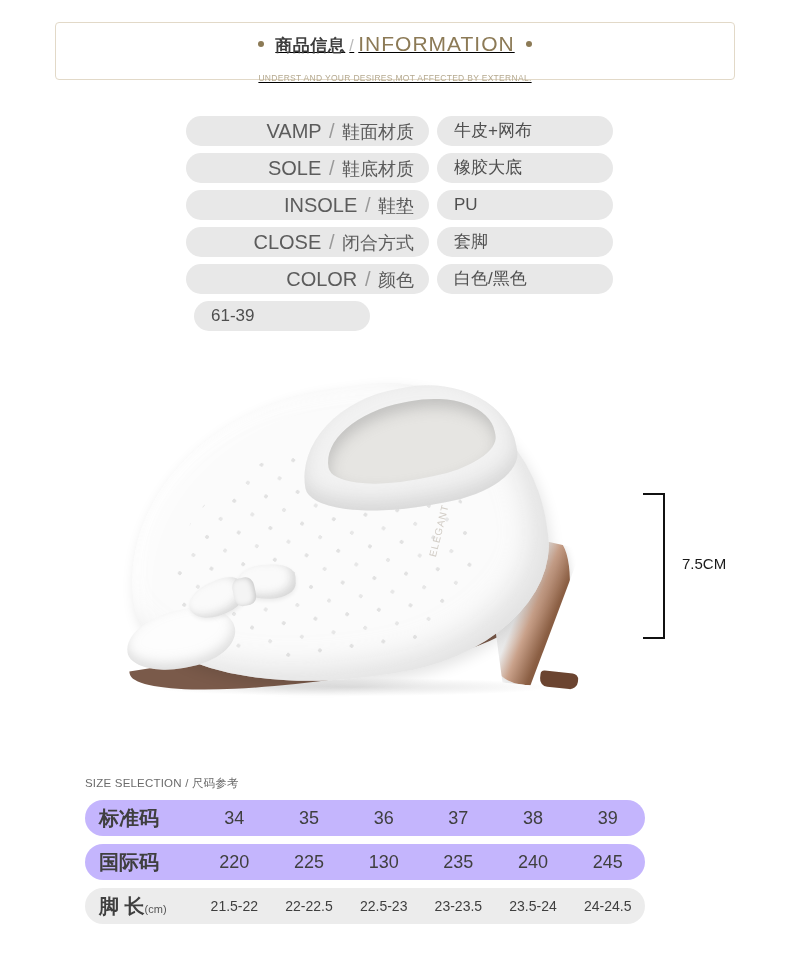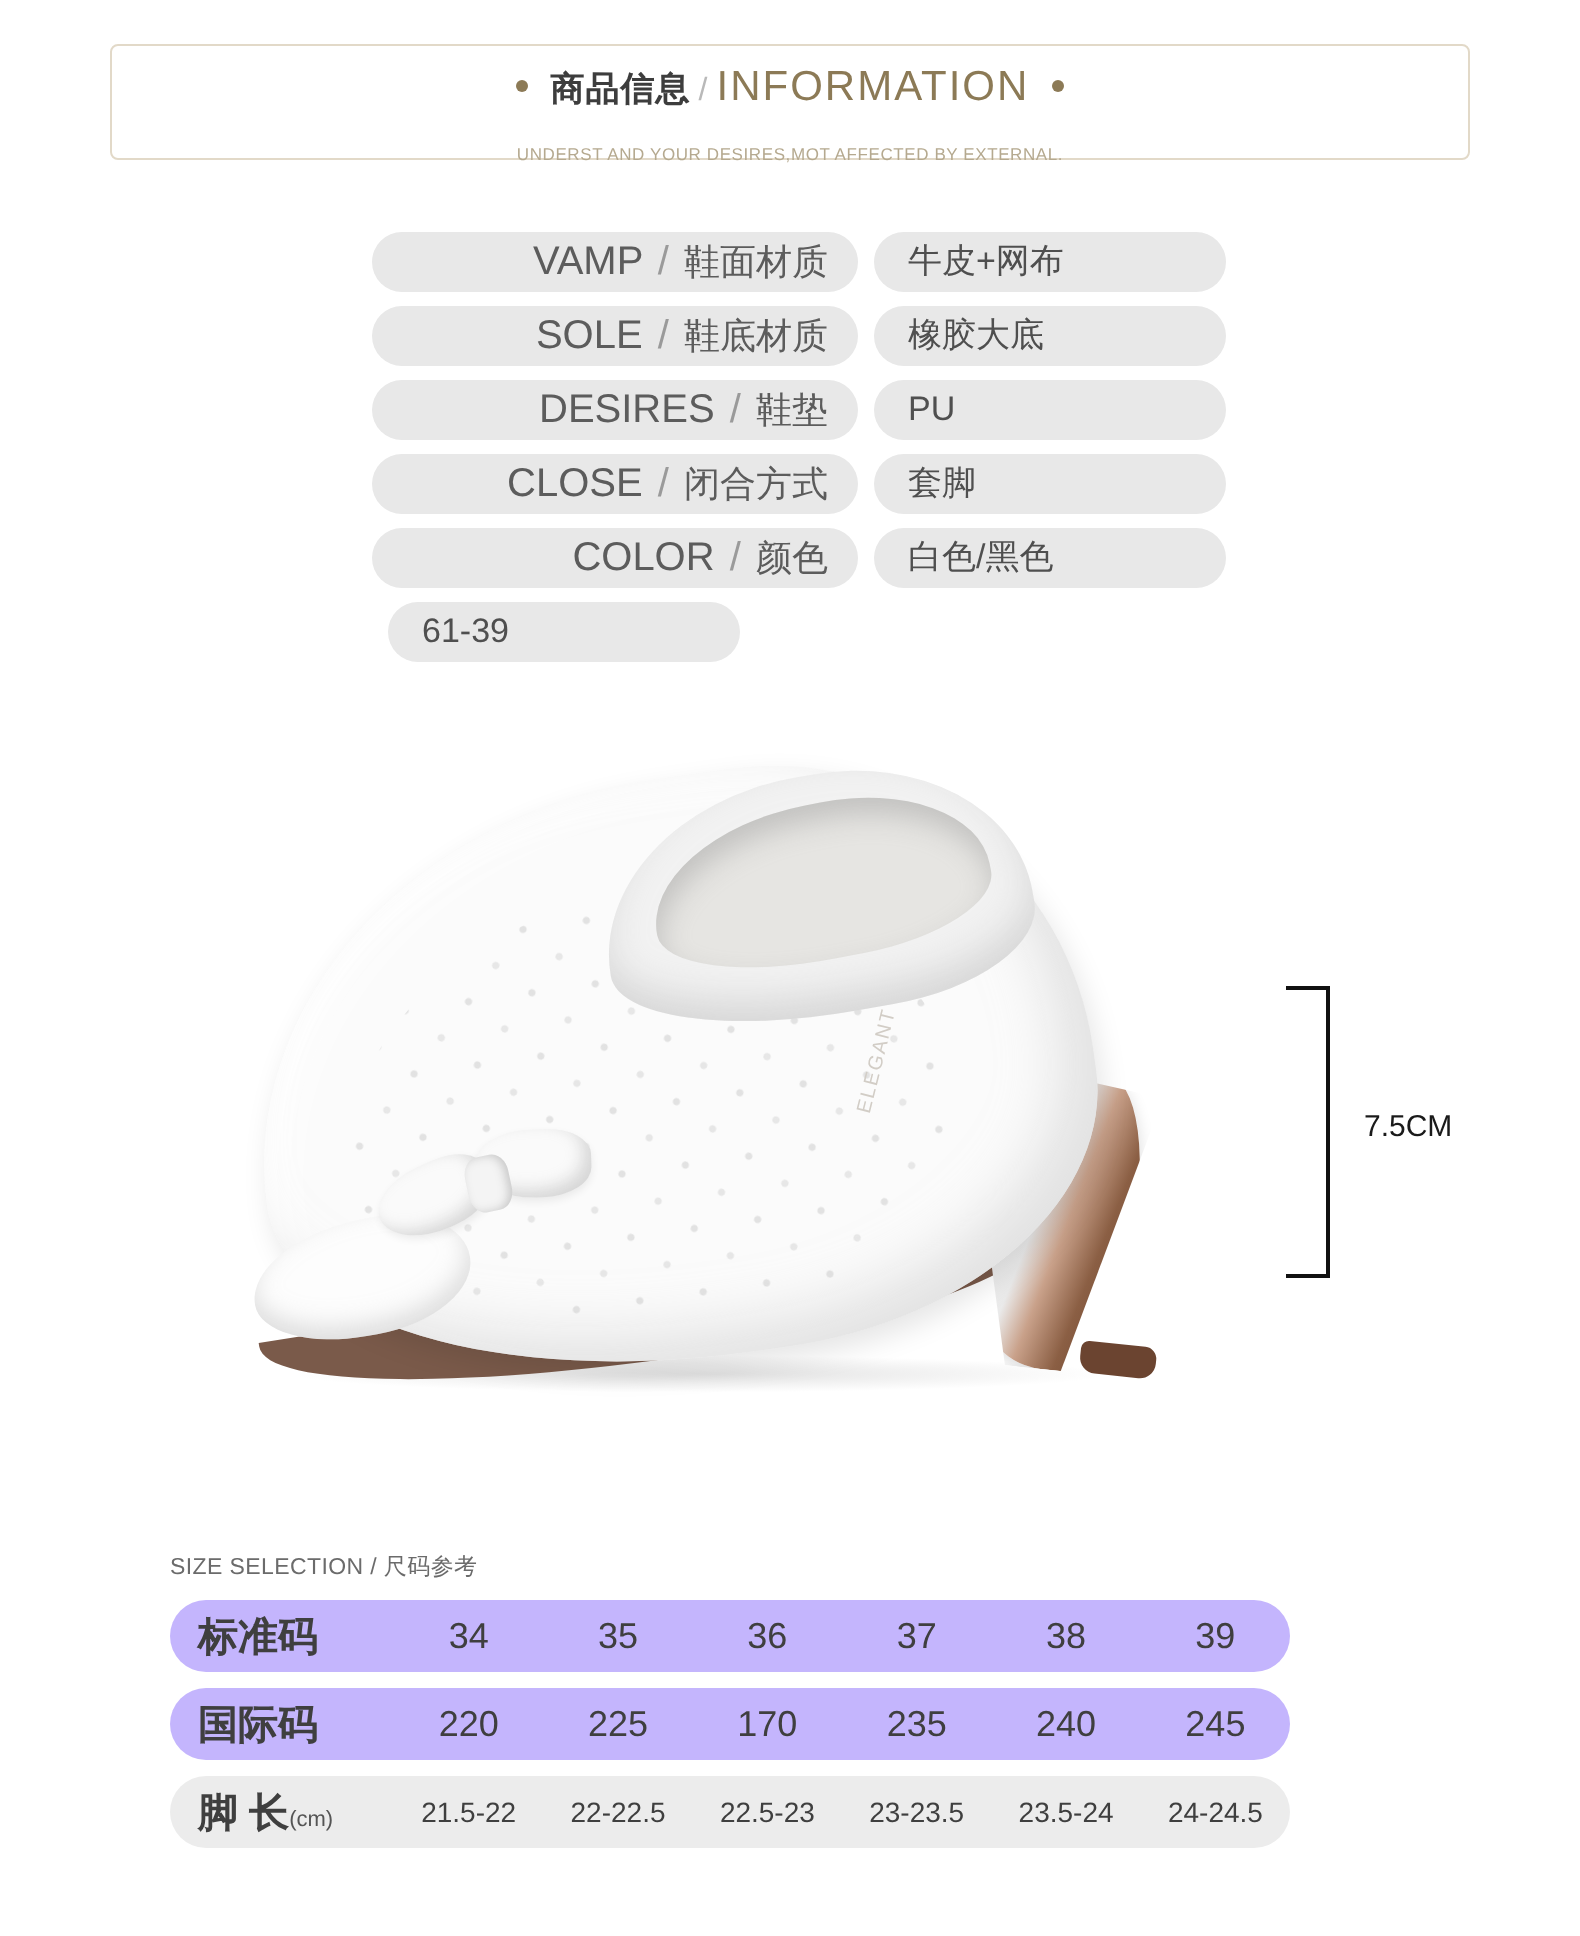"商品信息 / INFORMATION" .header-banner { text-decoration: none -> underline }
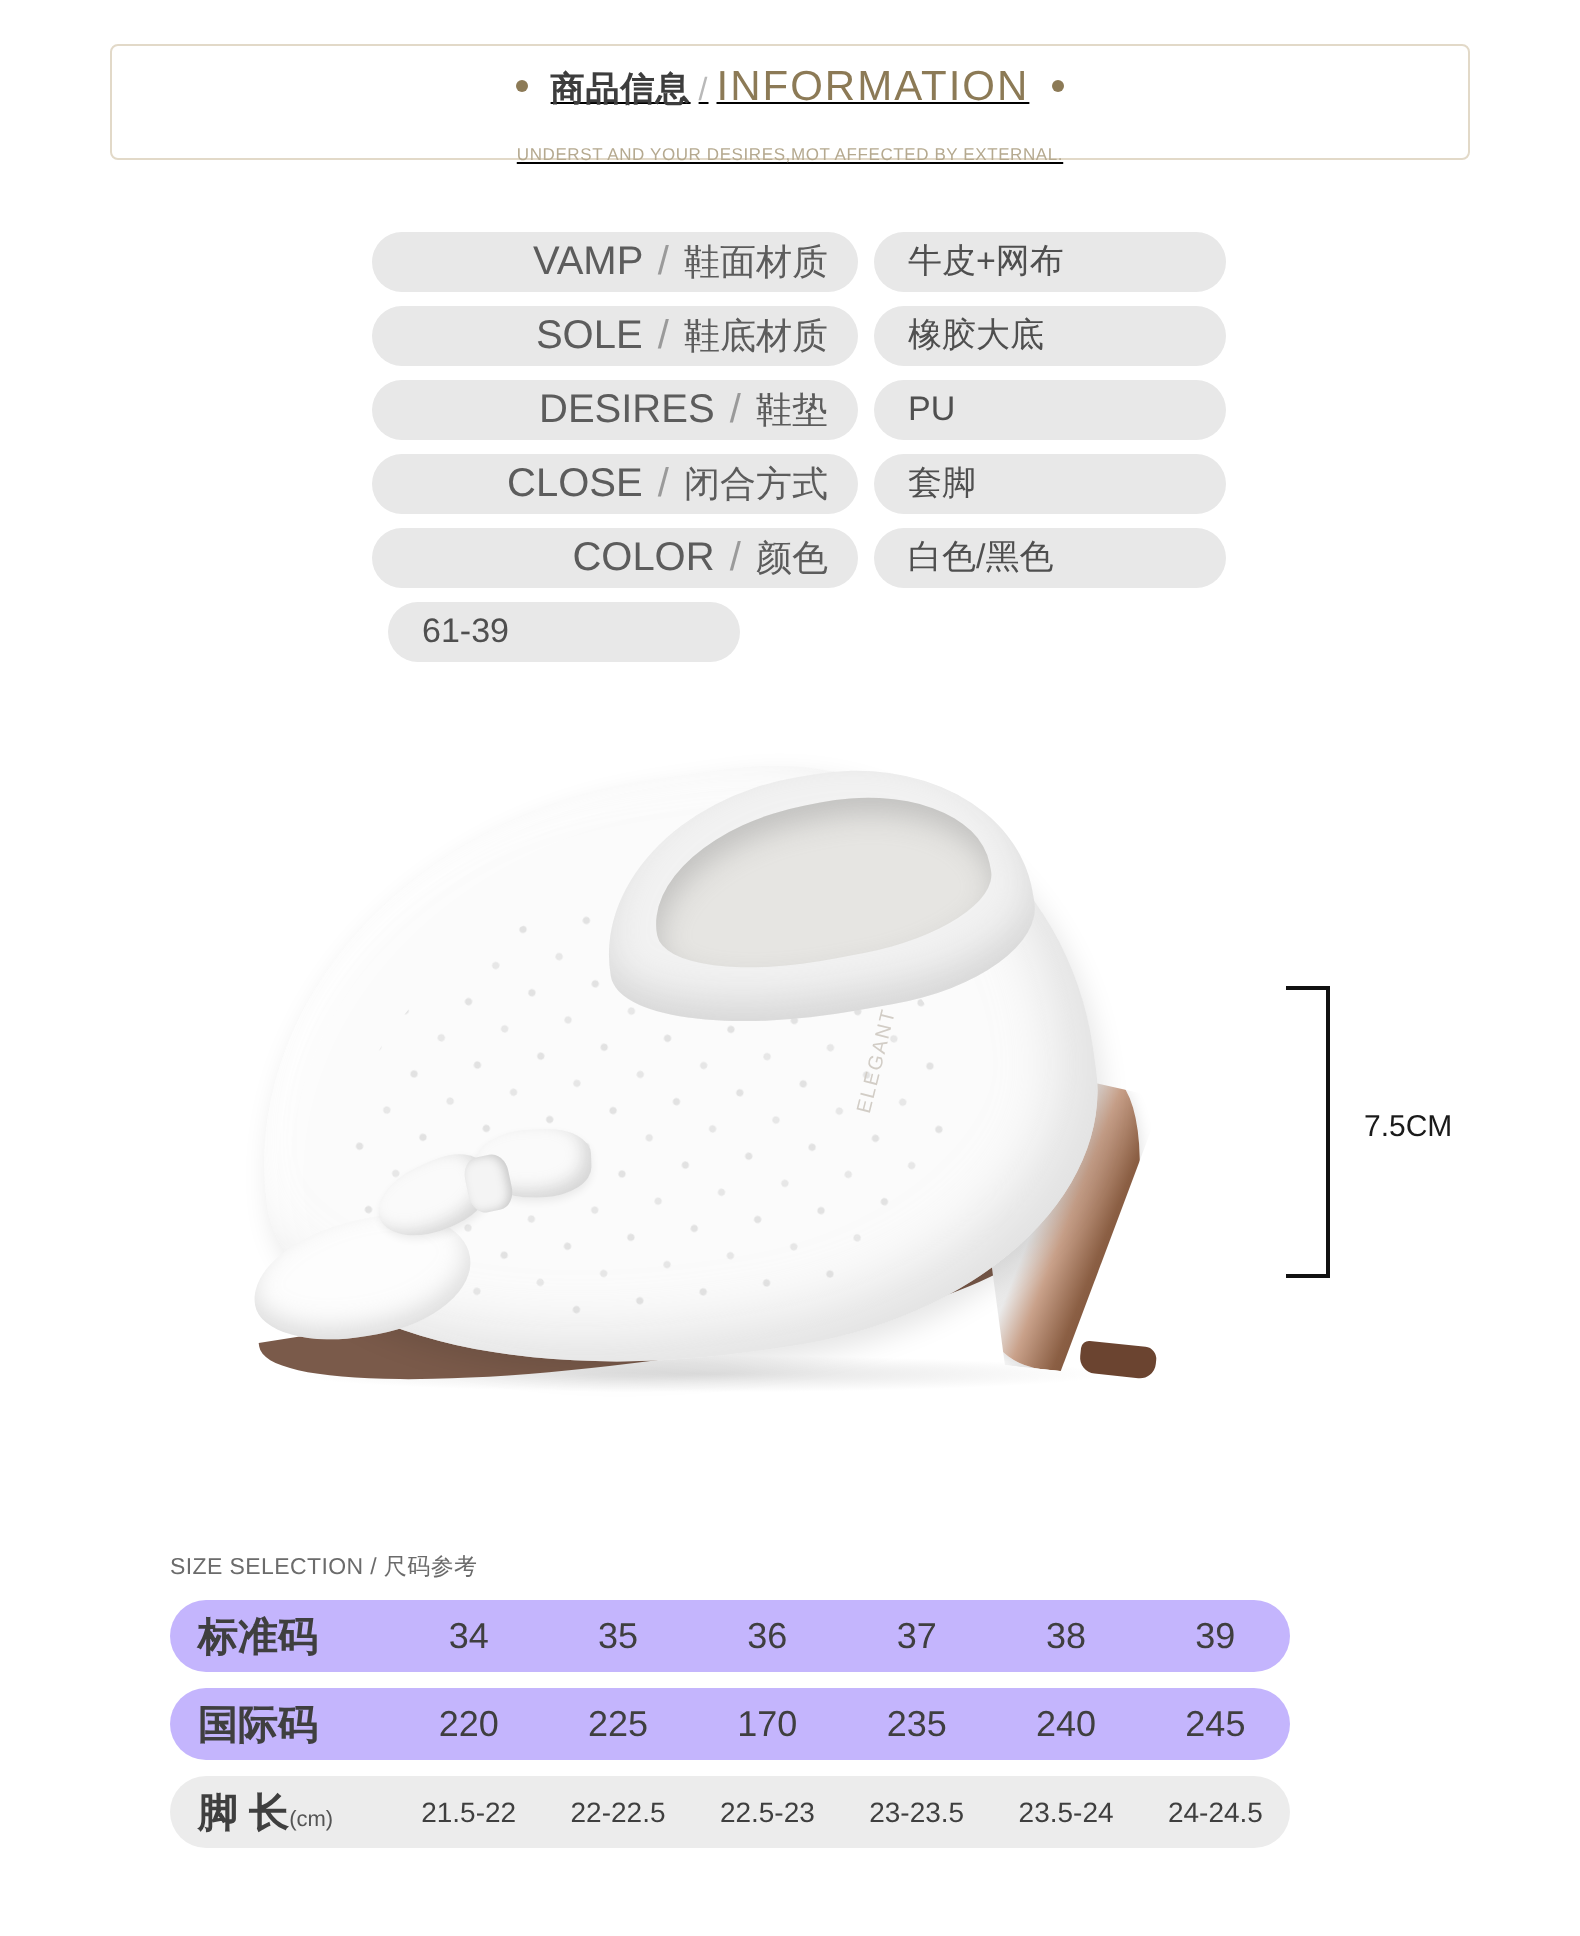"DESIRES" span { text: DESIRES -> INSOLE }
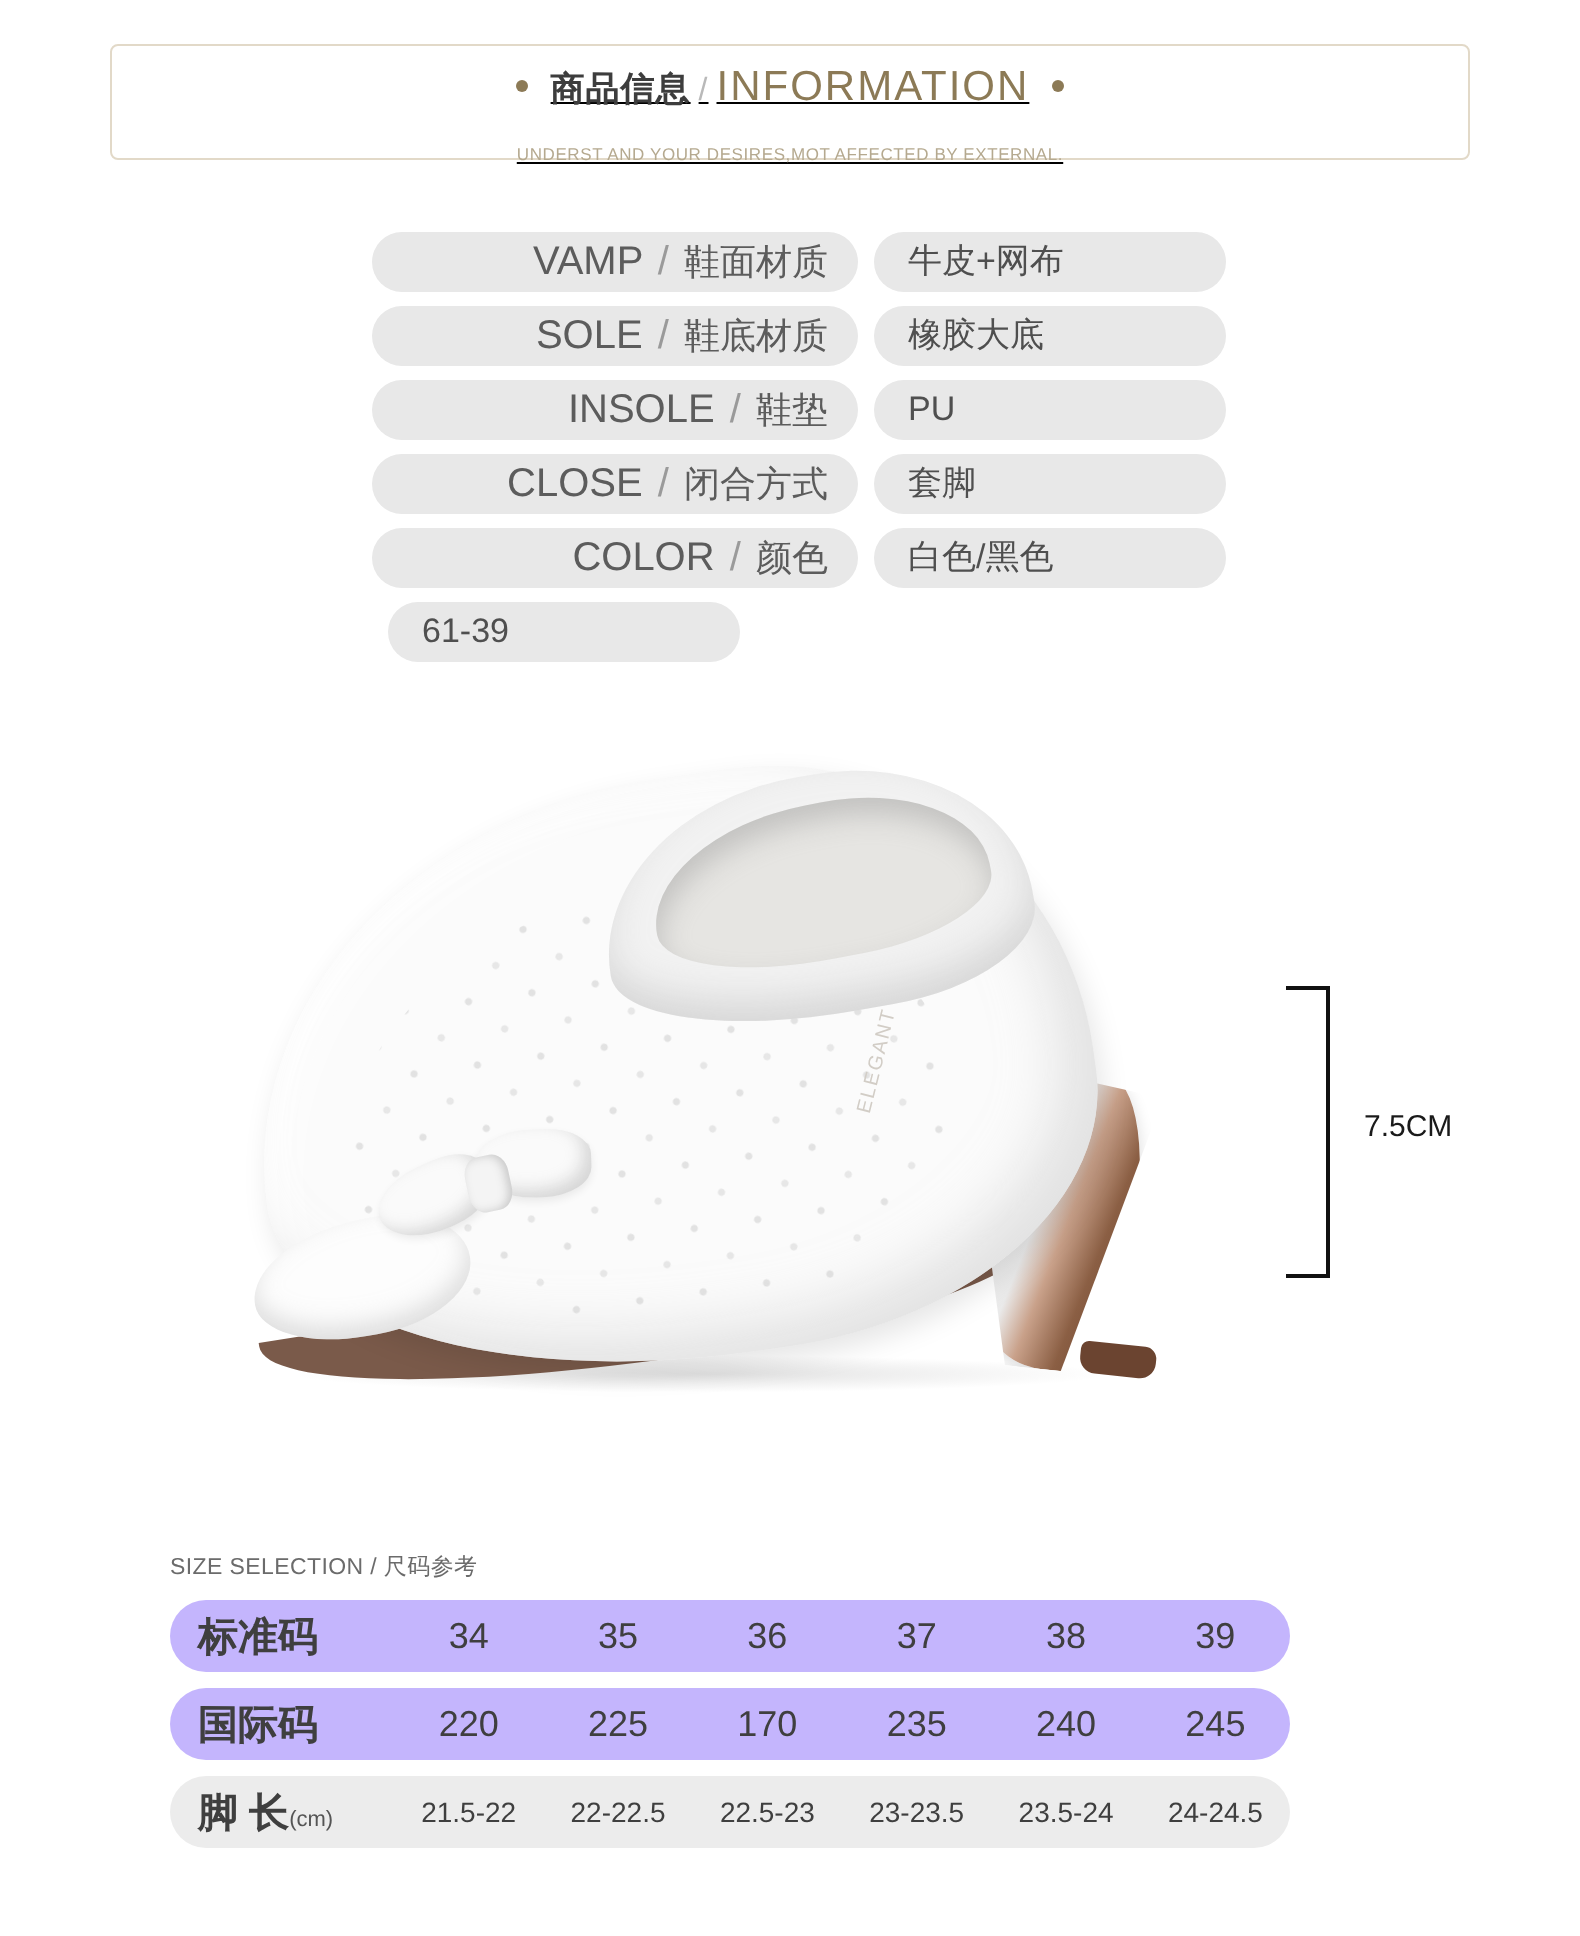"170" div.size-cell { text: 170 -> 130 }
